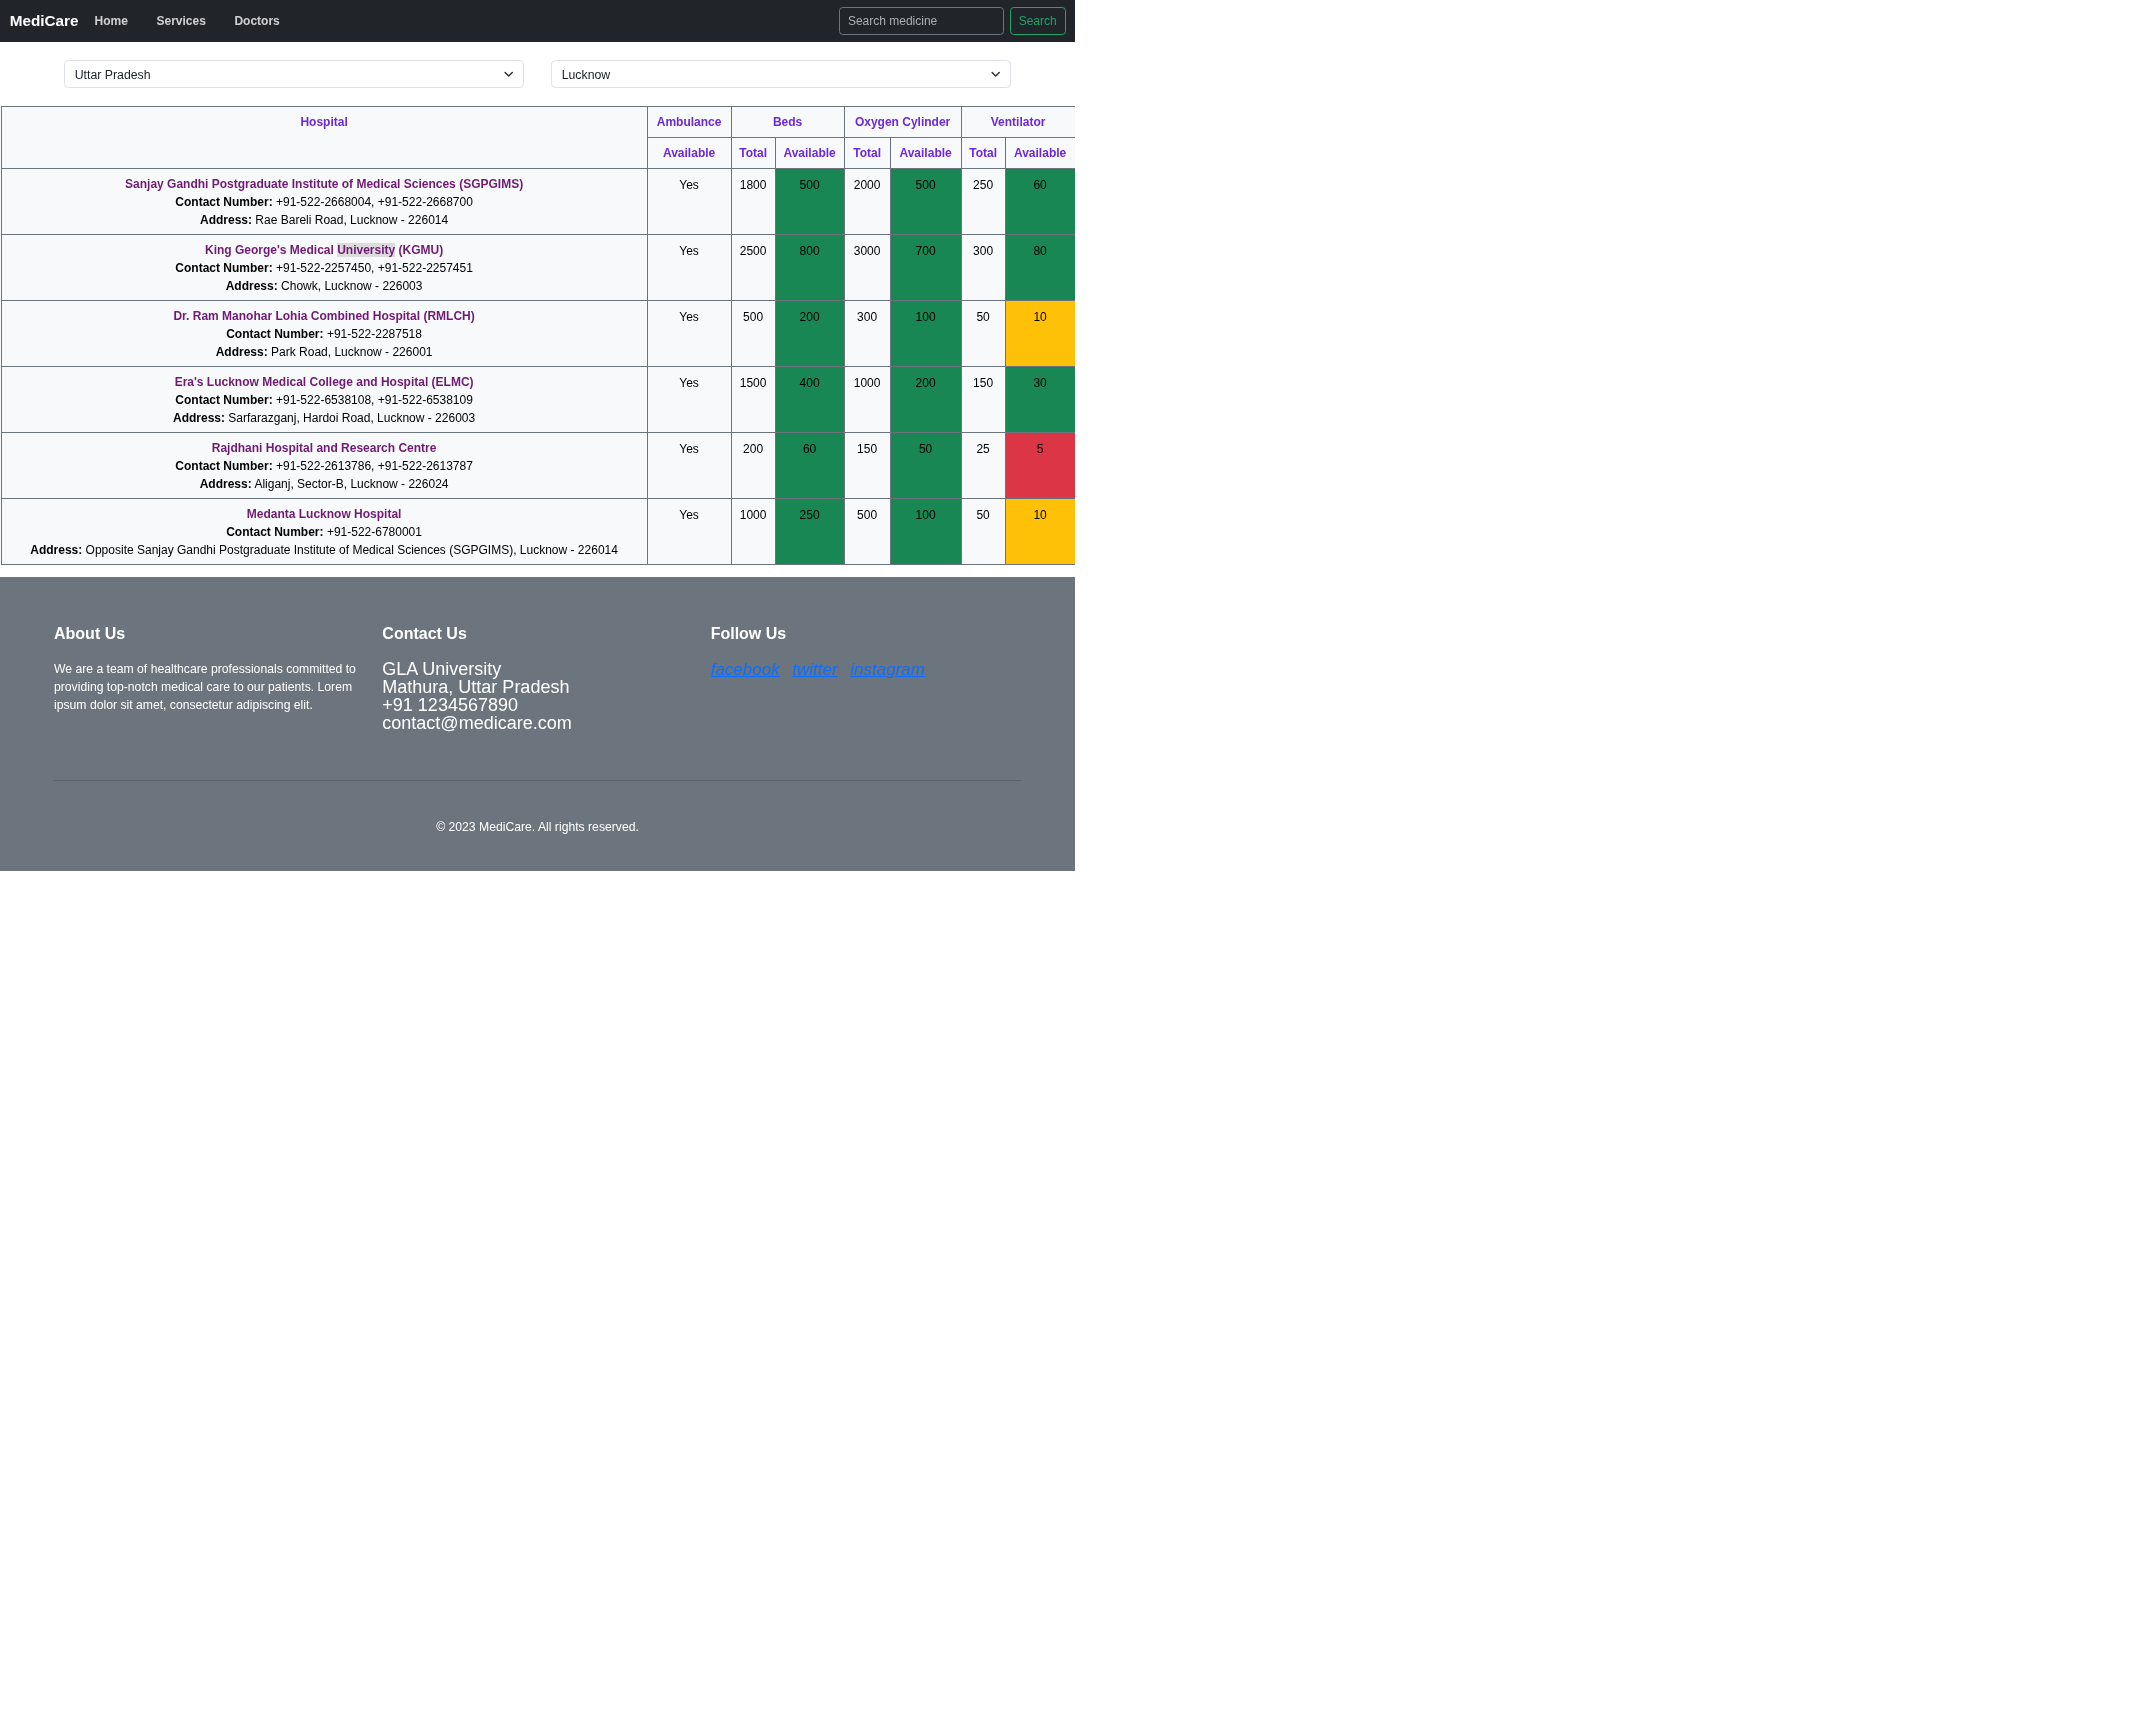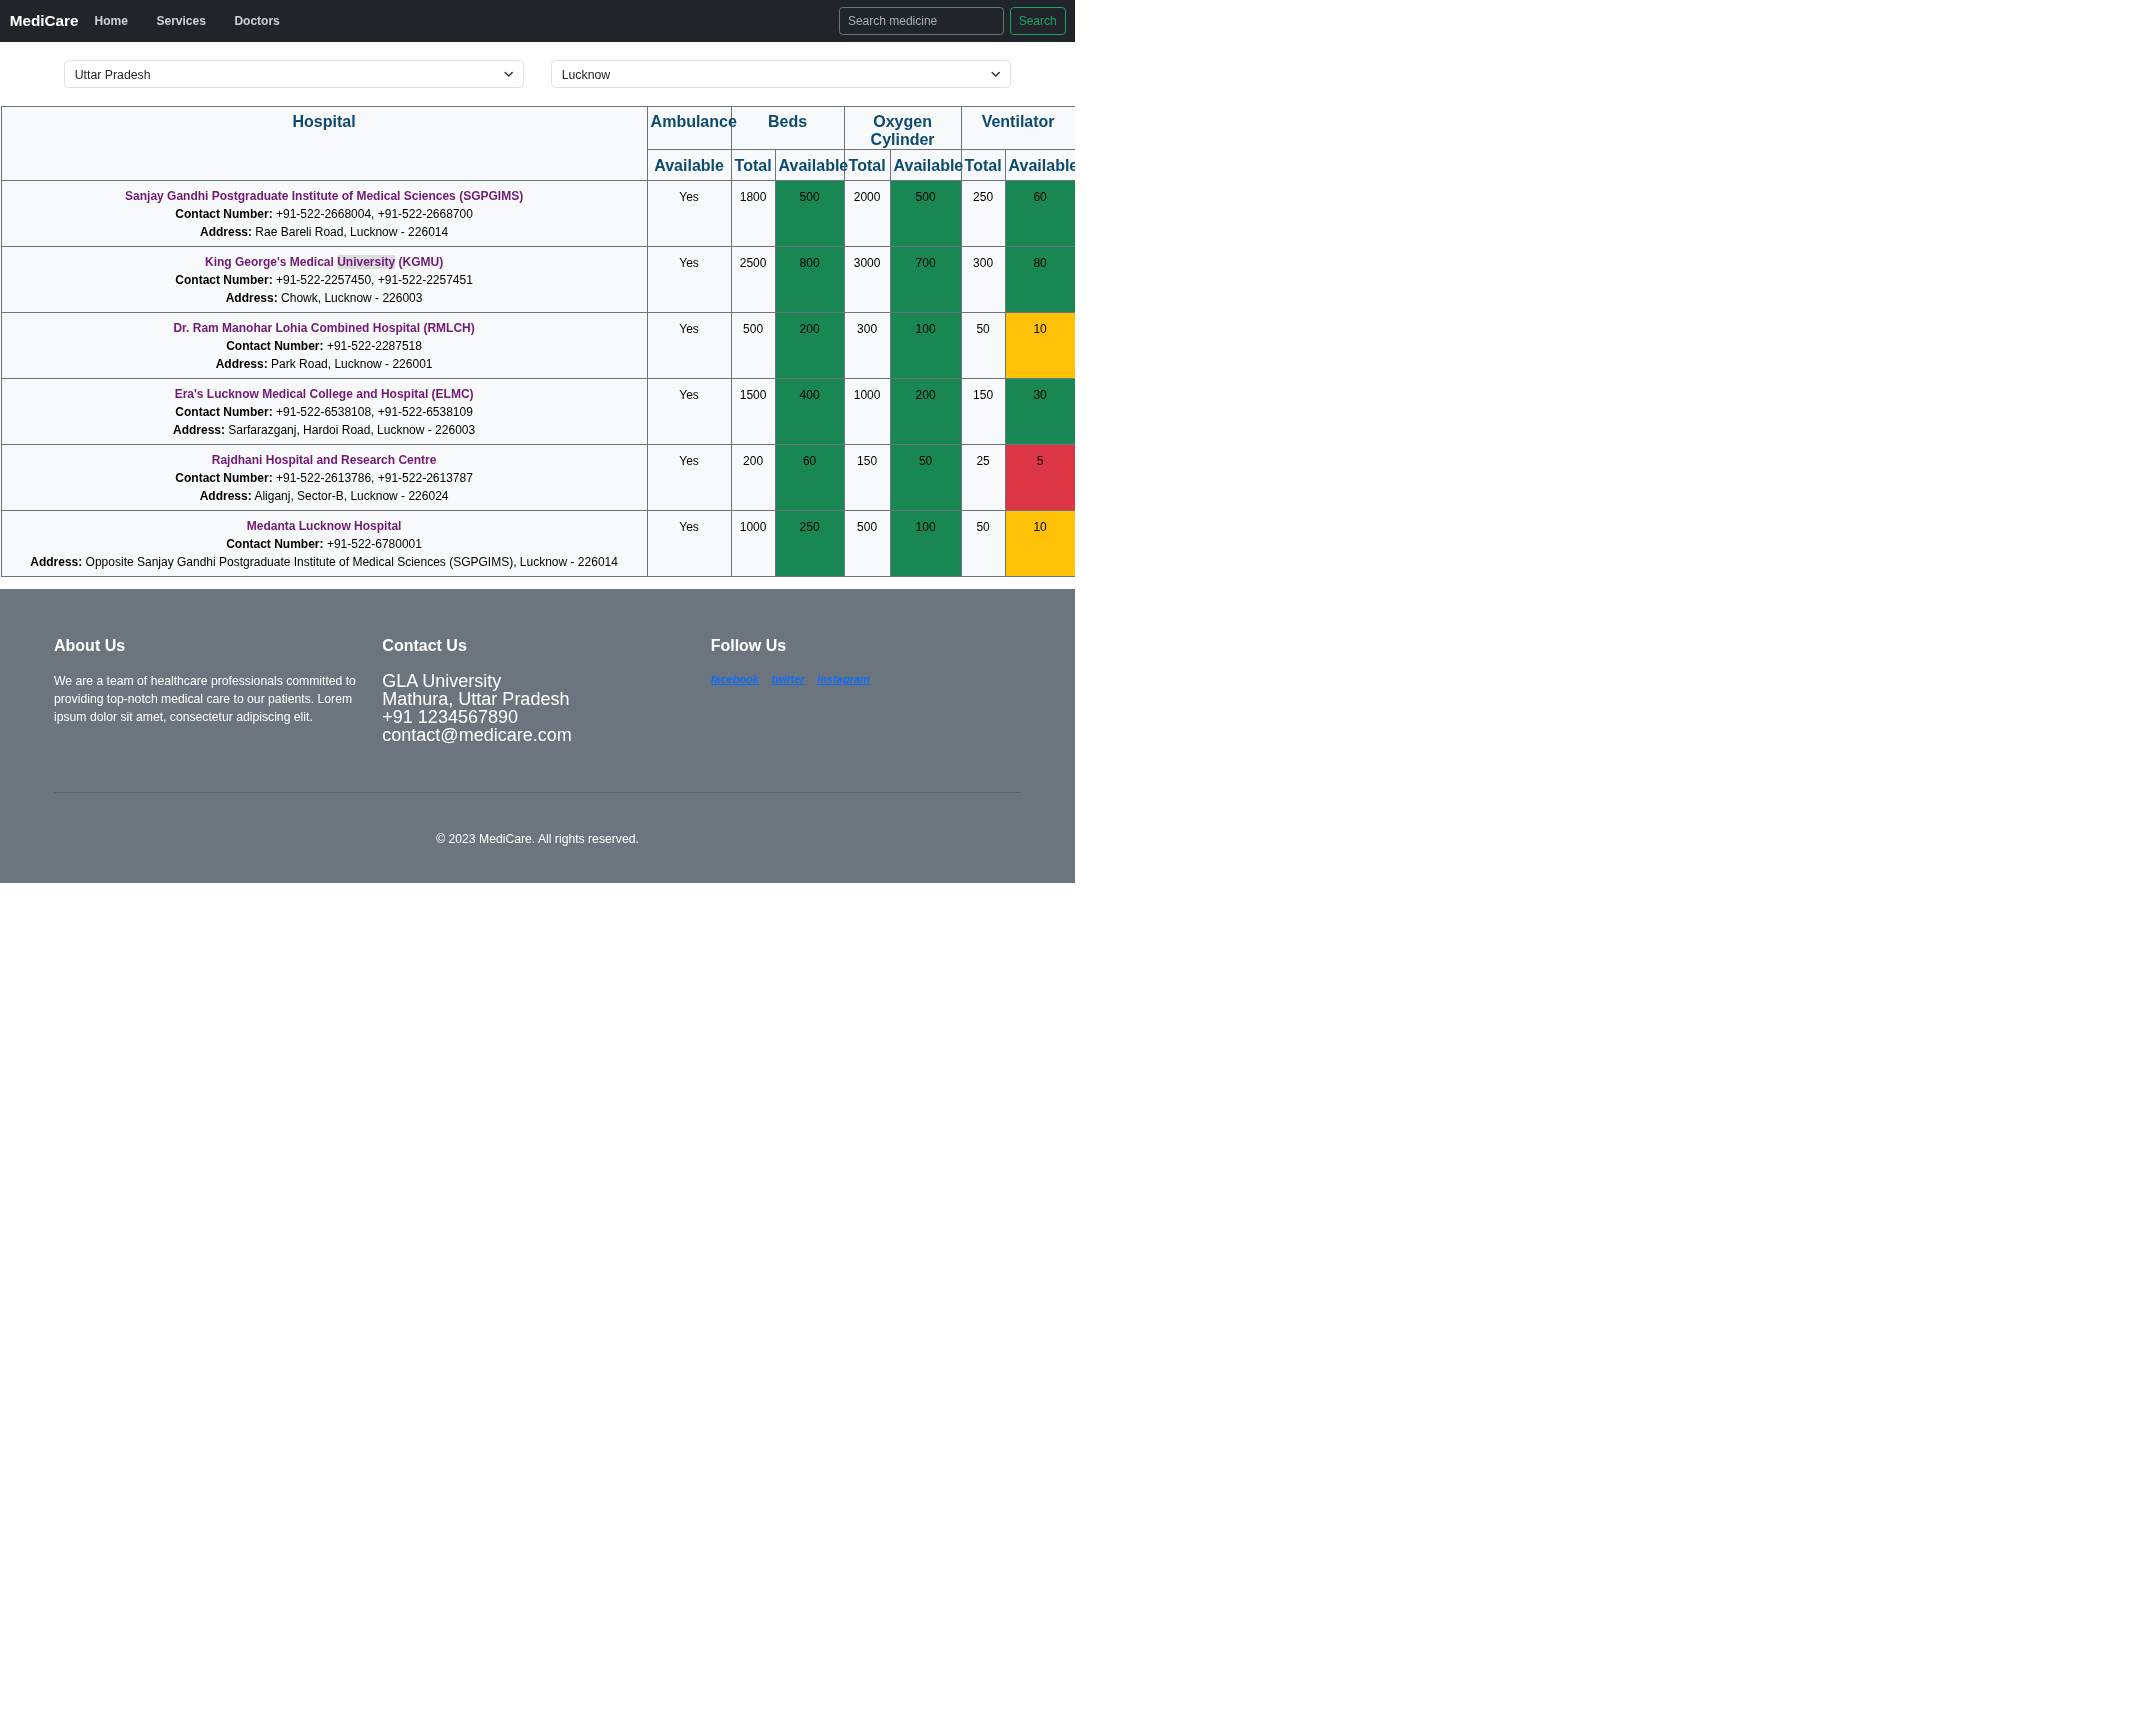"Hospital" table.res thead th { color: #0c4a6e -> #6d28d9; font-size: 16px -> 12px }
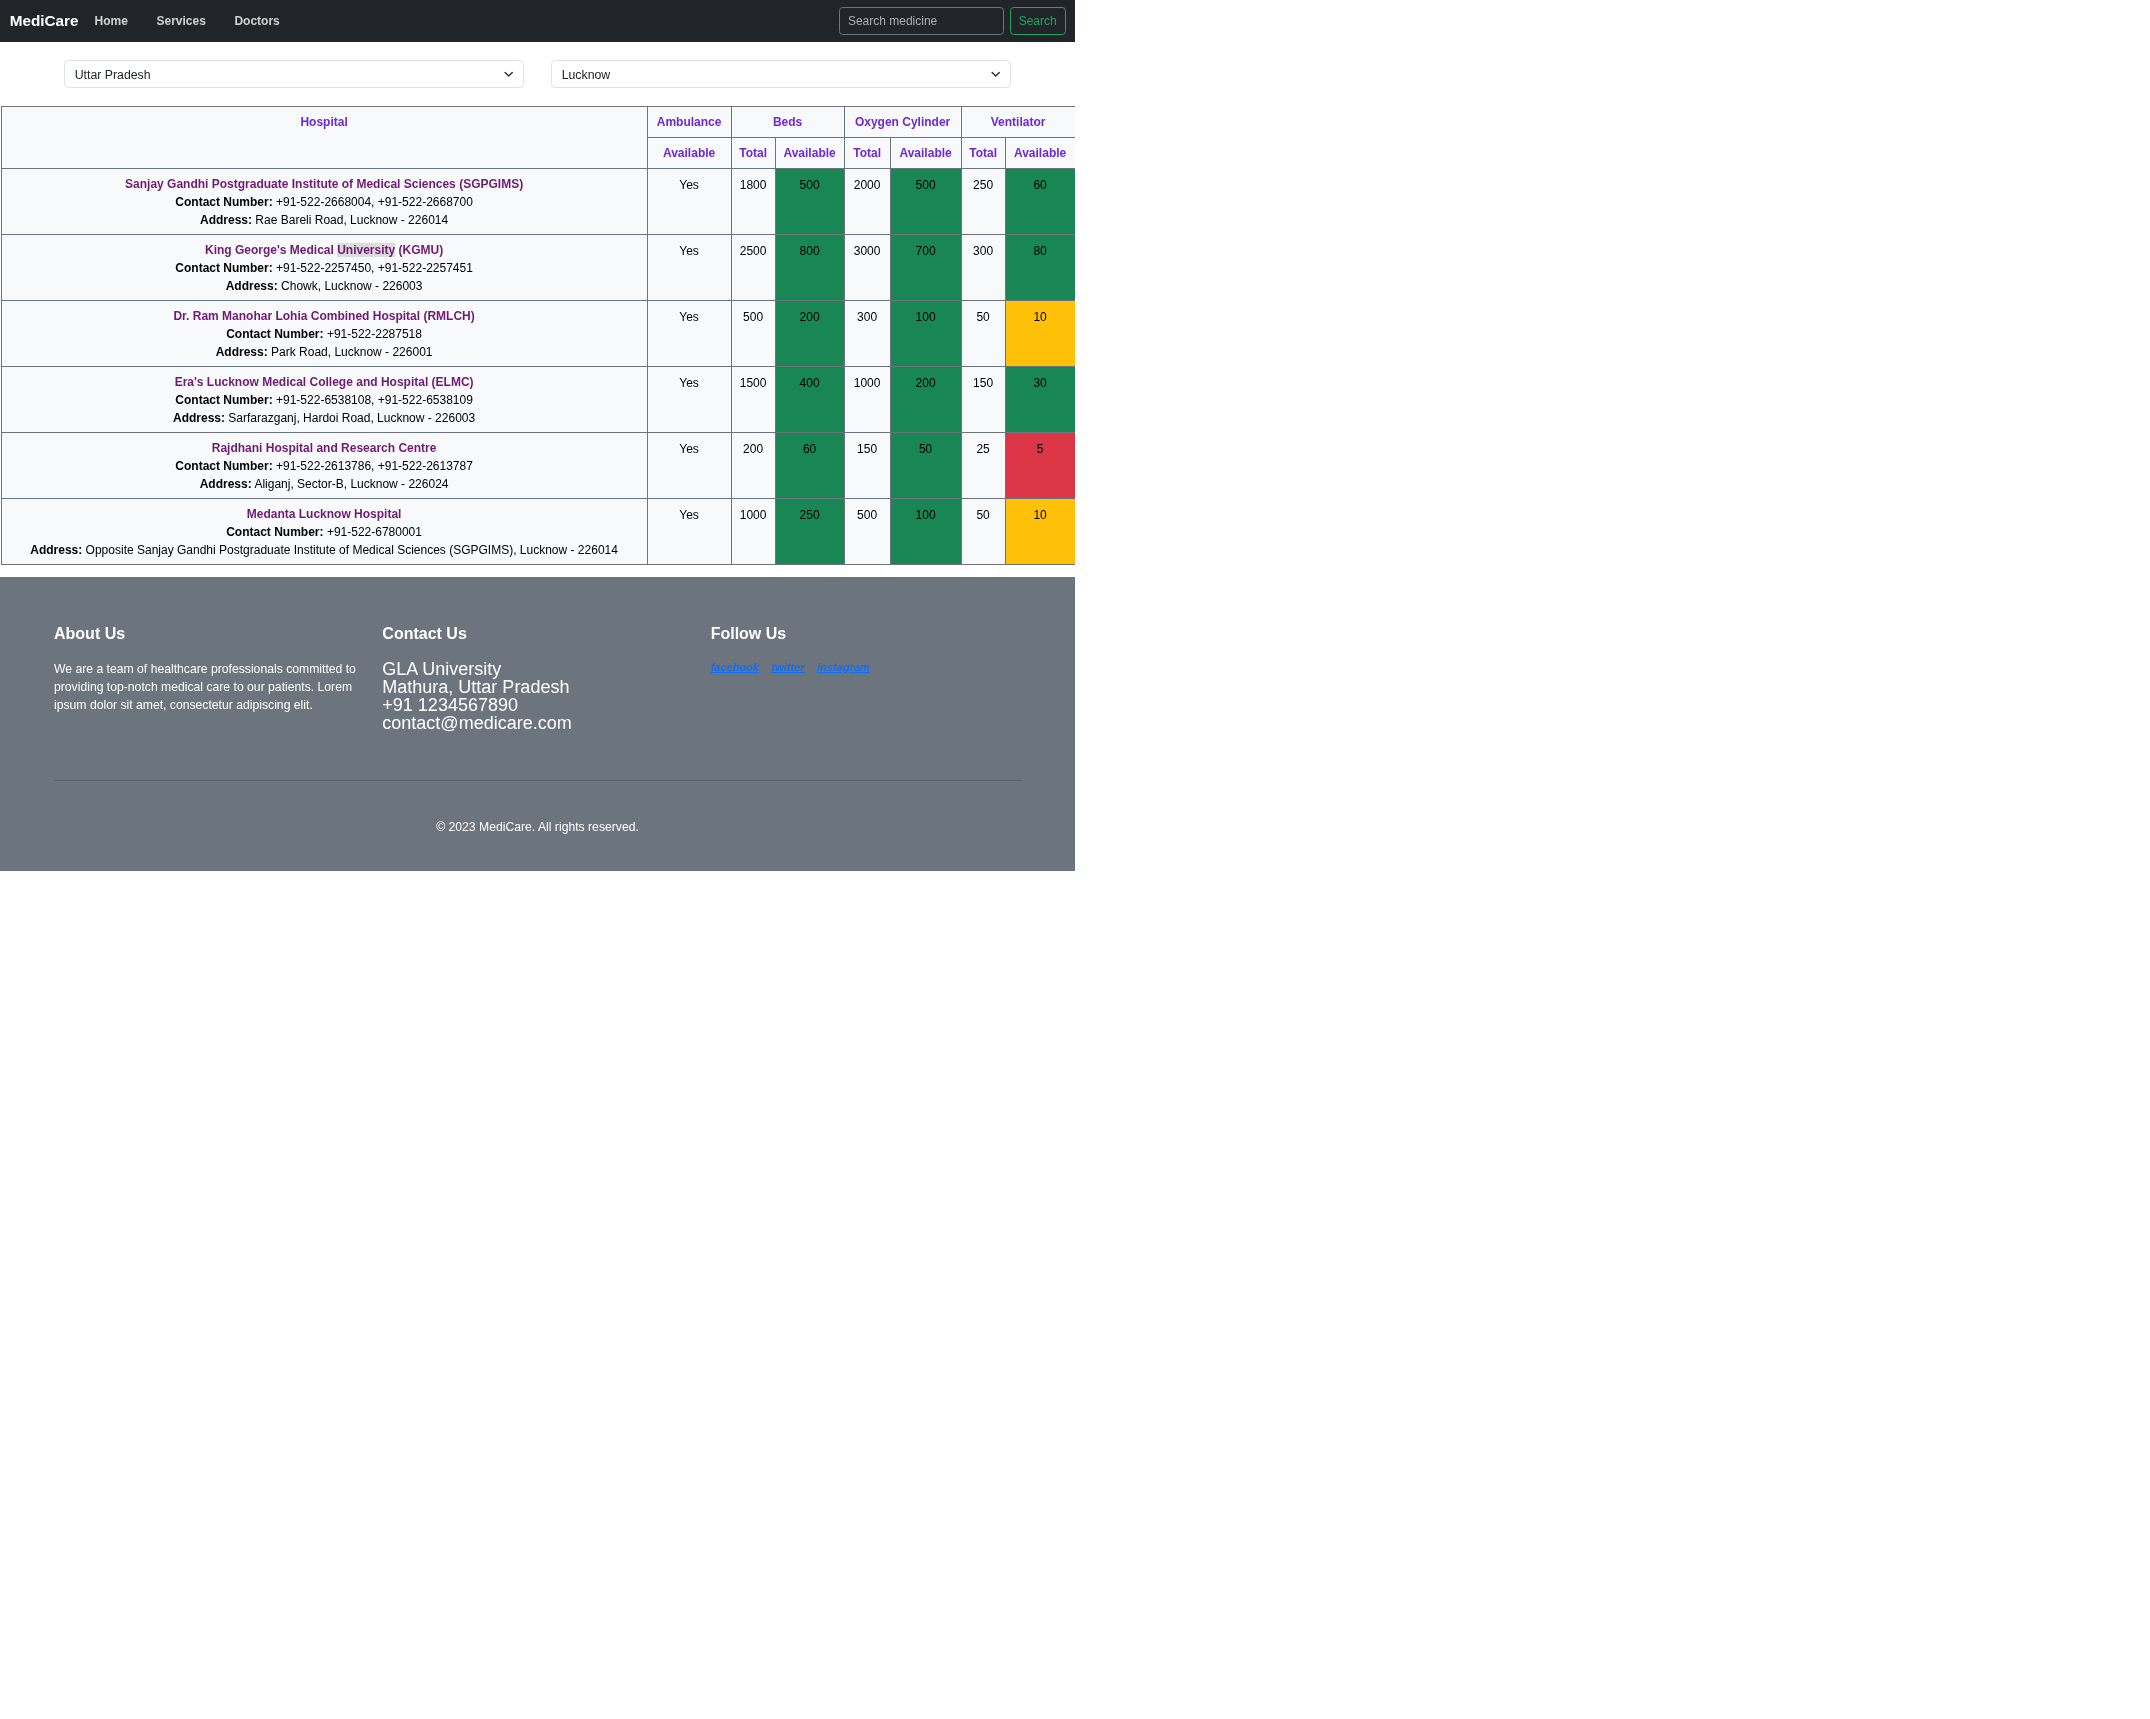"facebook" .f-links a { font-size: 11px -> 17px; font-weight: bold -> none }
